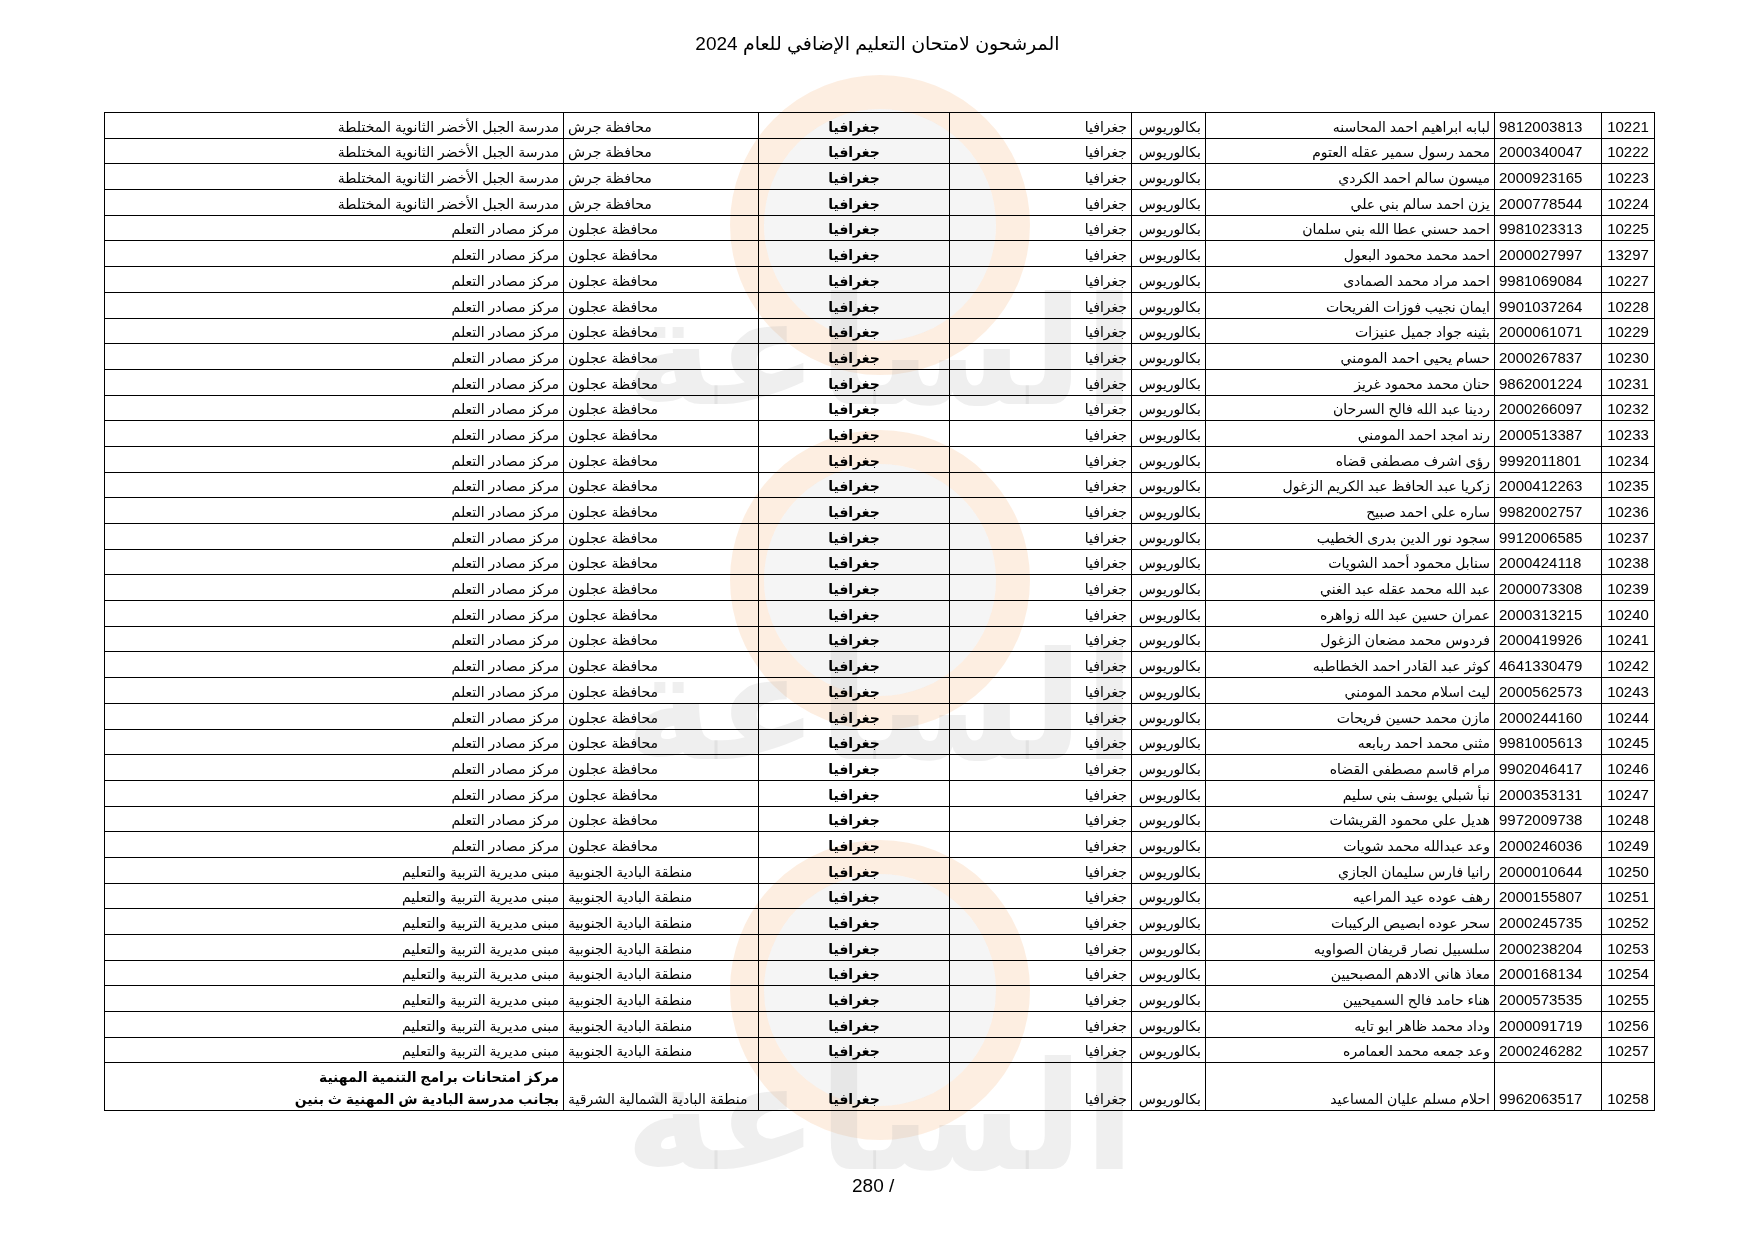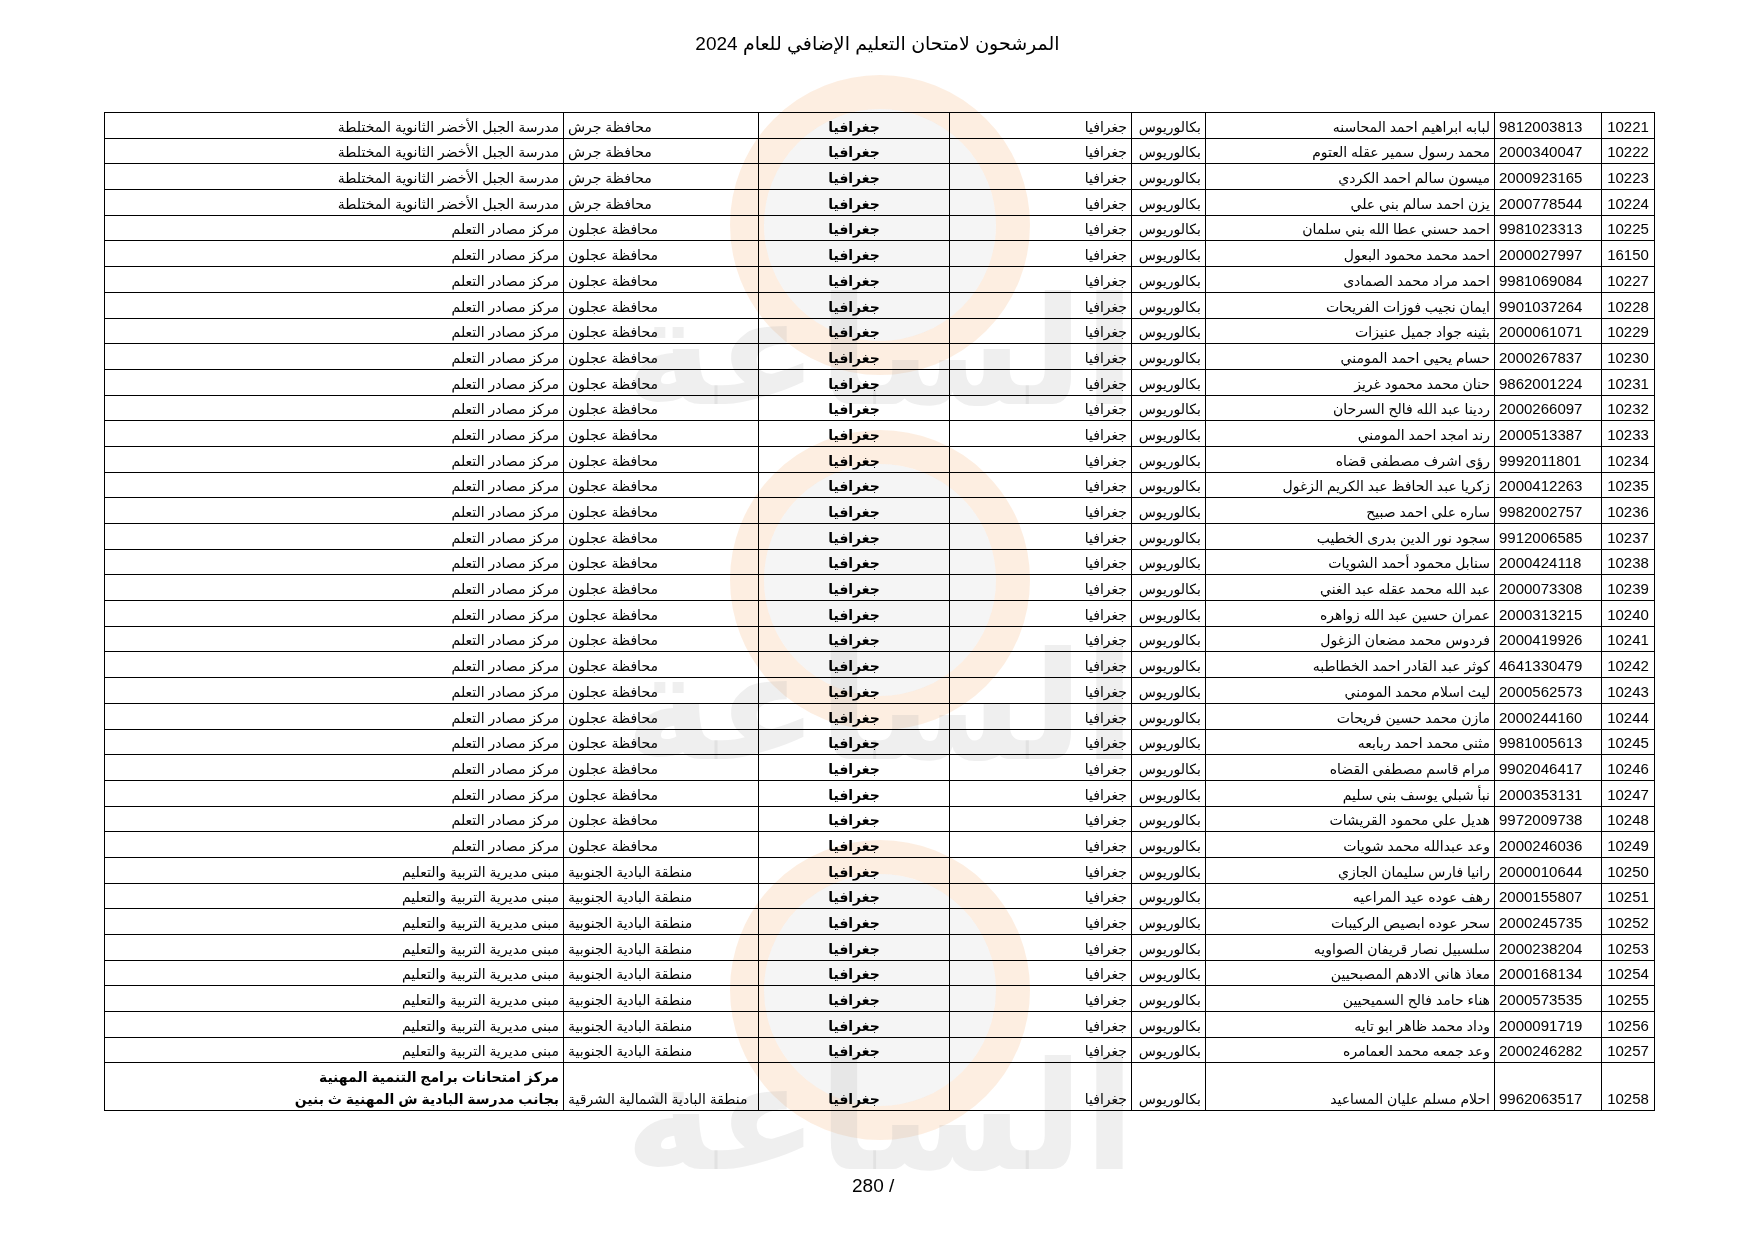"16150" td.serial { text: 16150 -> 13297 }
